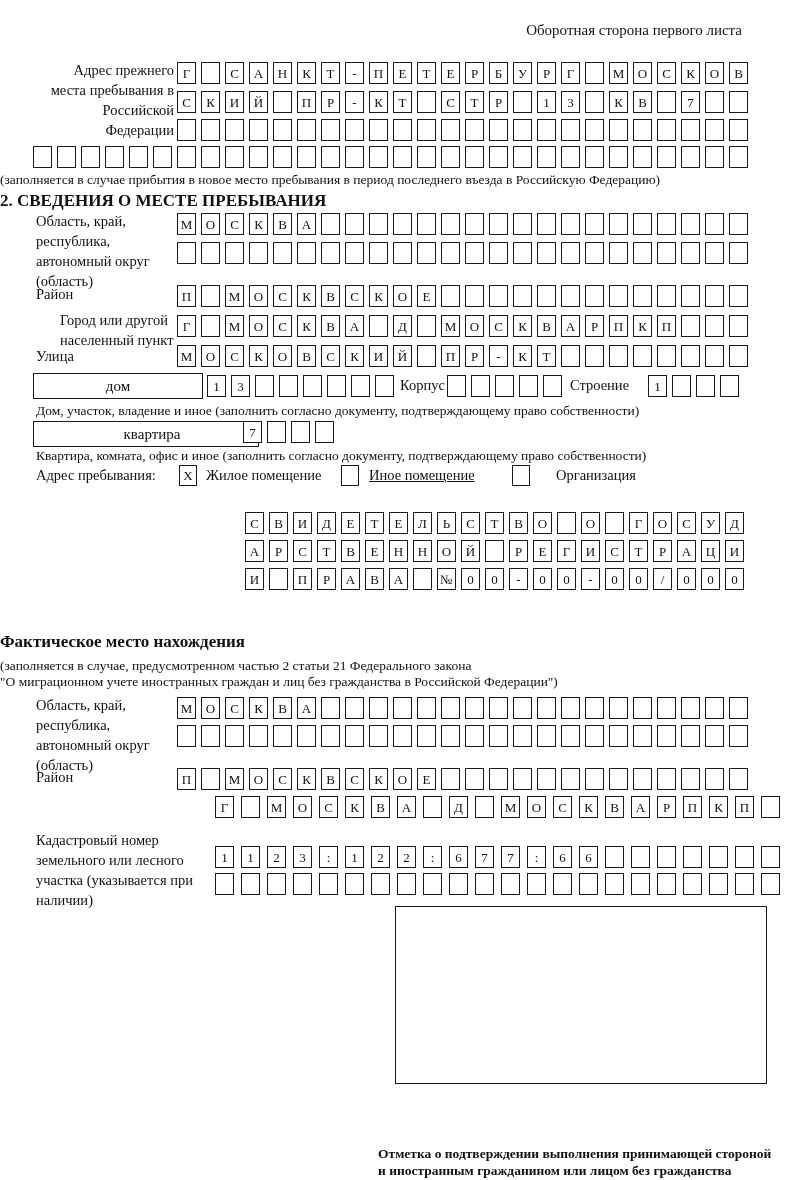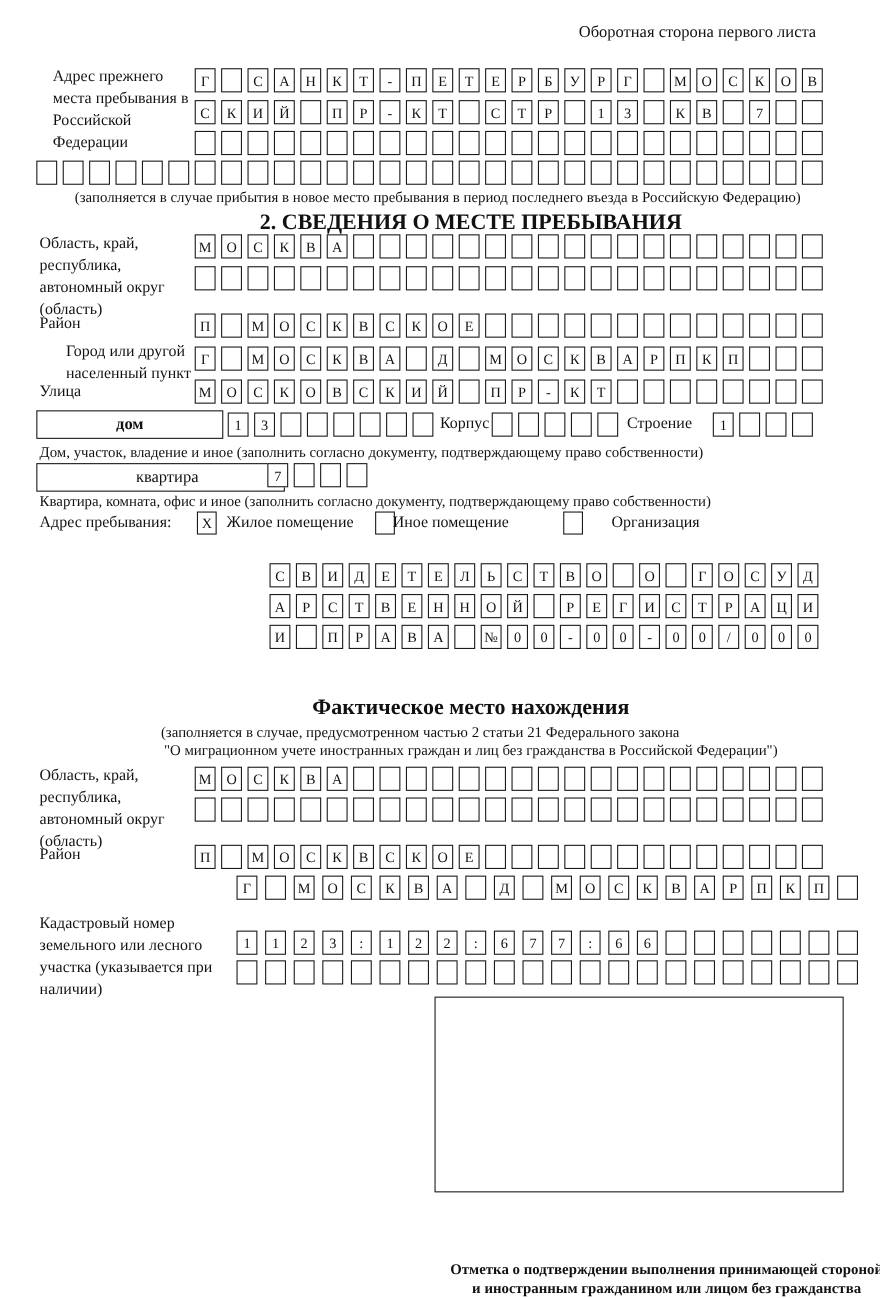"Адрес прежнего места пребывания в" div.abs { left: 48px -> 36px; text-align: none -> right }
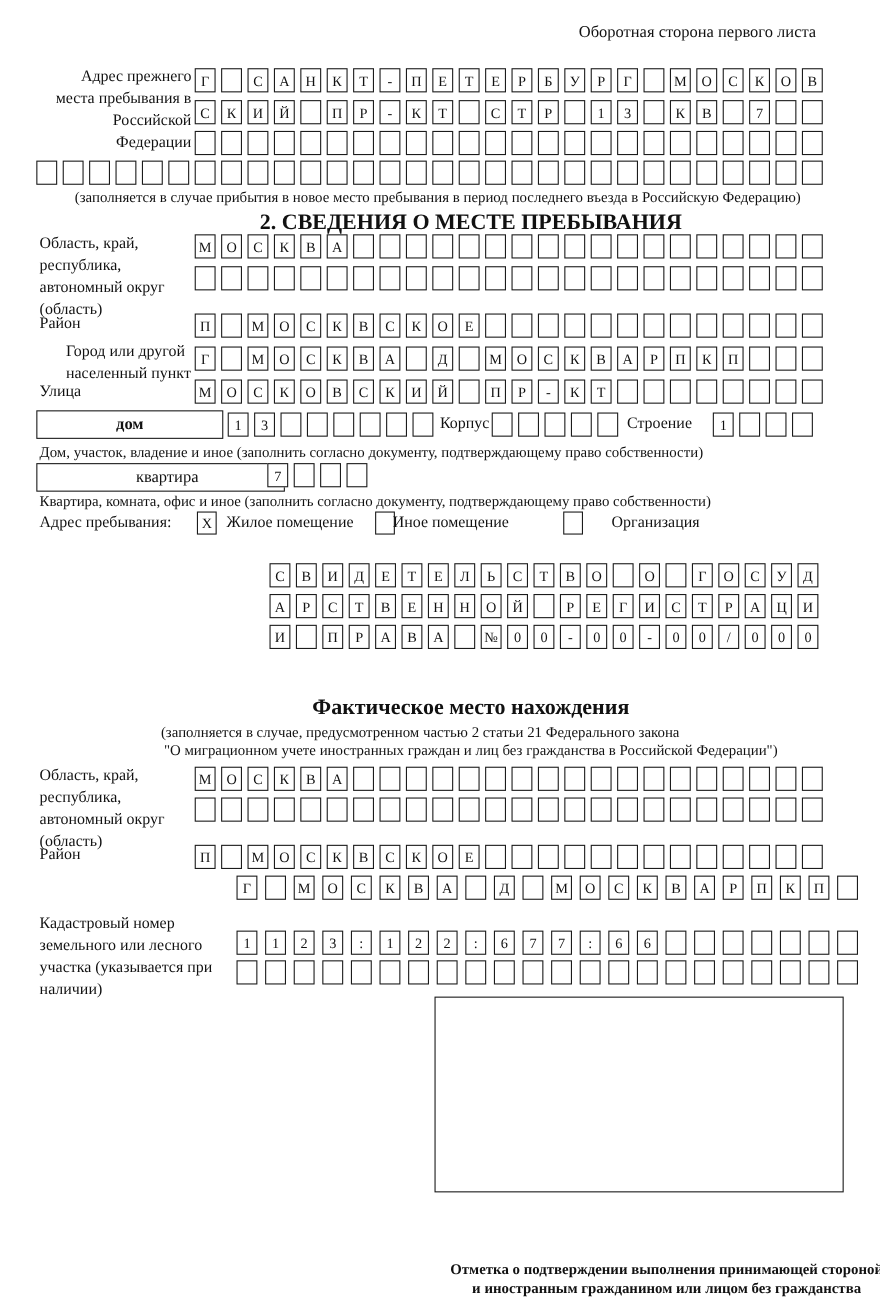"(заполняется в случае прибытия в" .center { padding-left: 28px -> none; text-align: center -> left }
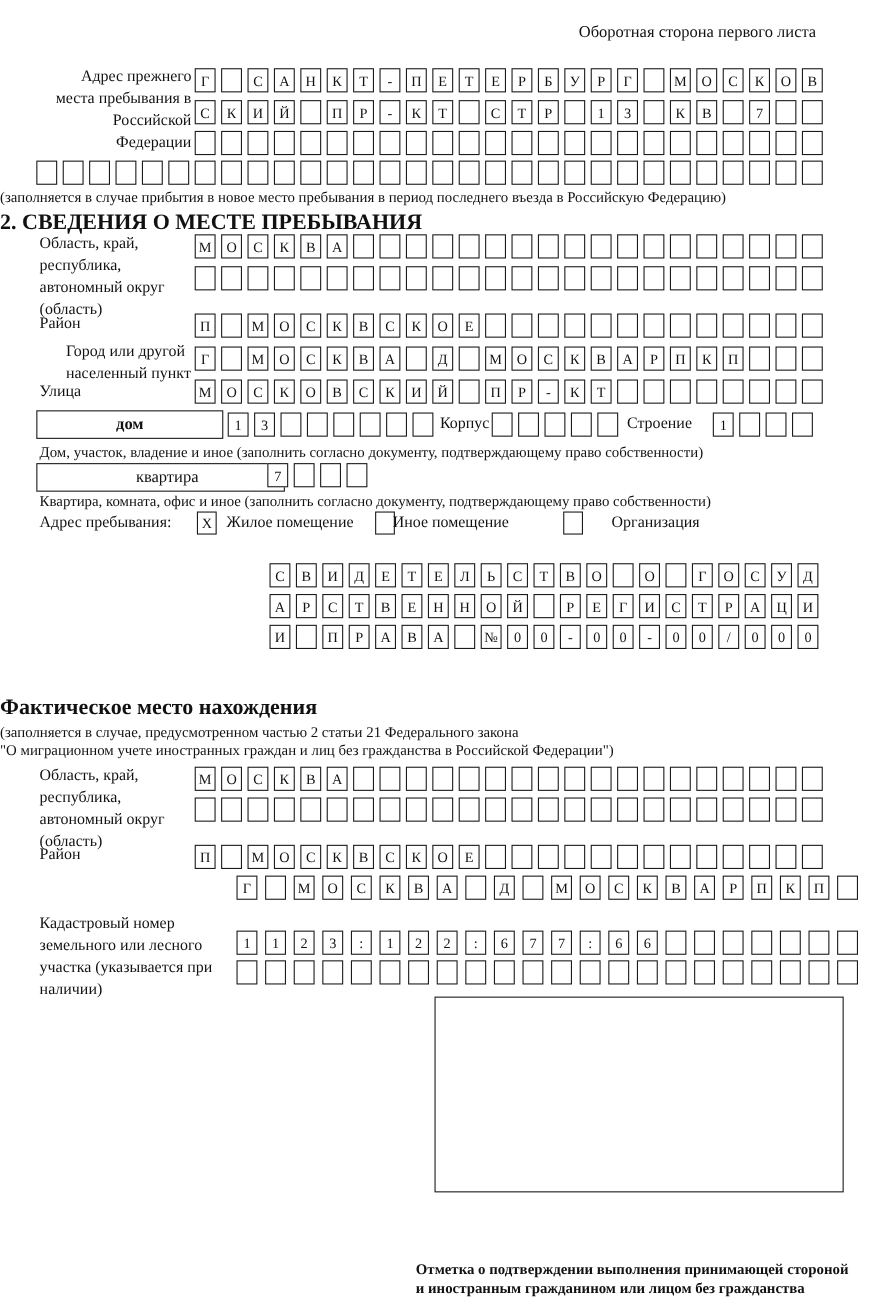"2. СВЕДЕНИЯ О МЕСТЕ ПРЕБЫВАНИЯ" .title { font-size: 20px -> 17px }
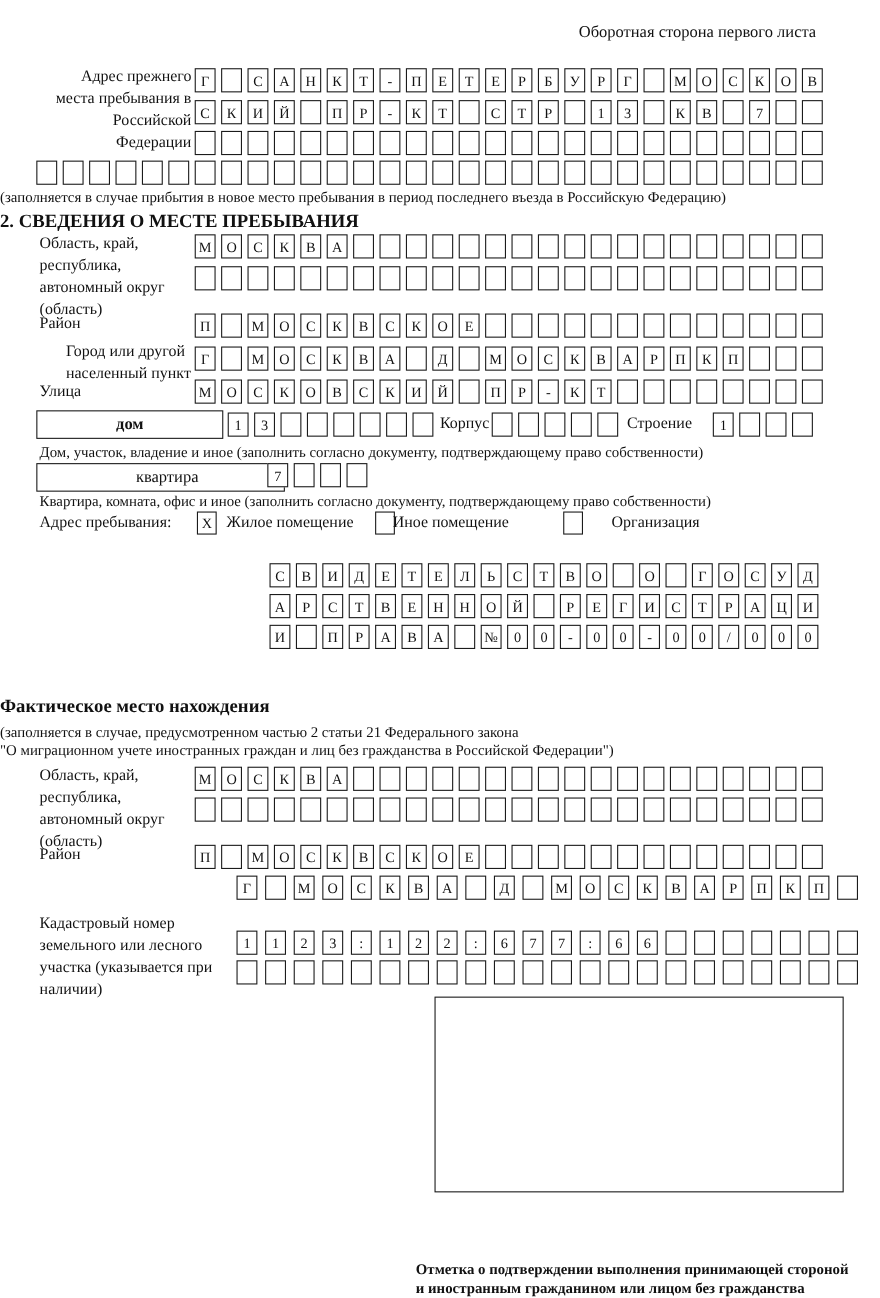"дом" div.labelbox { font-weight: bold -> none }
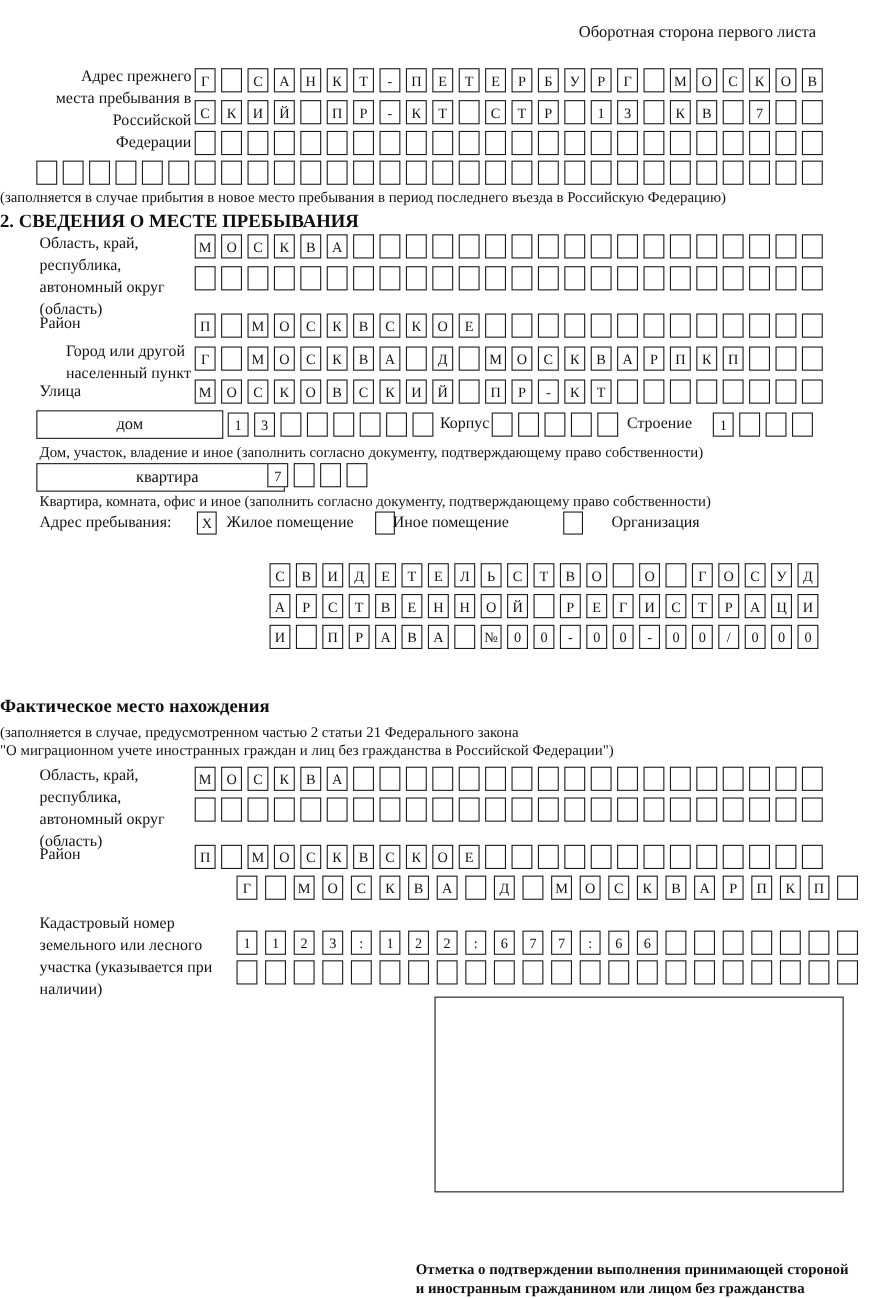"Иное помещение" div.inline-lbl { left: 357px -> 369px; text-decoration: none -> underline }
